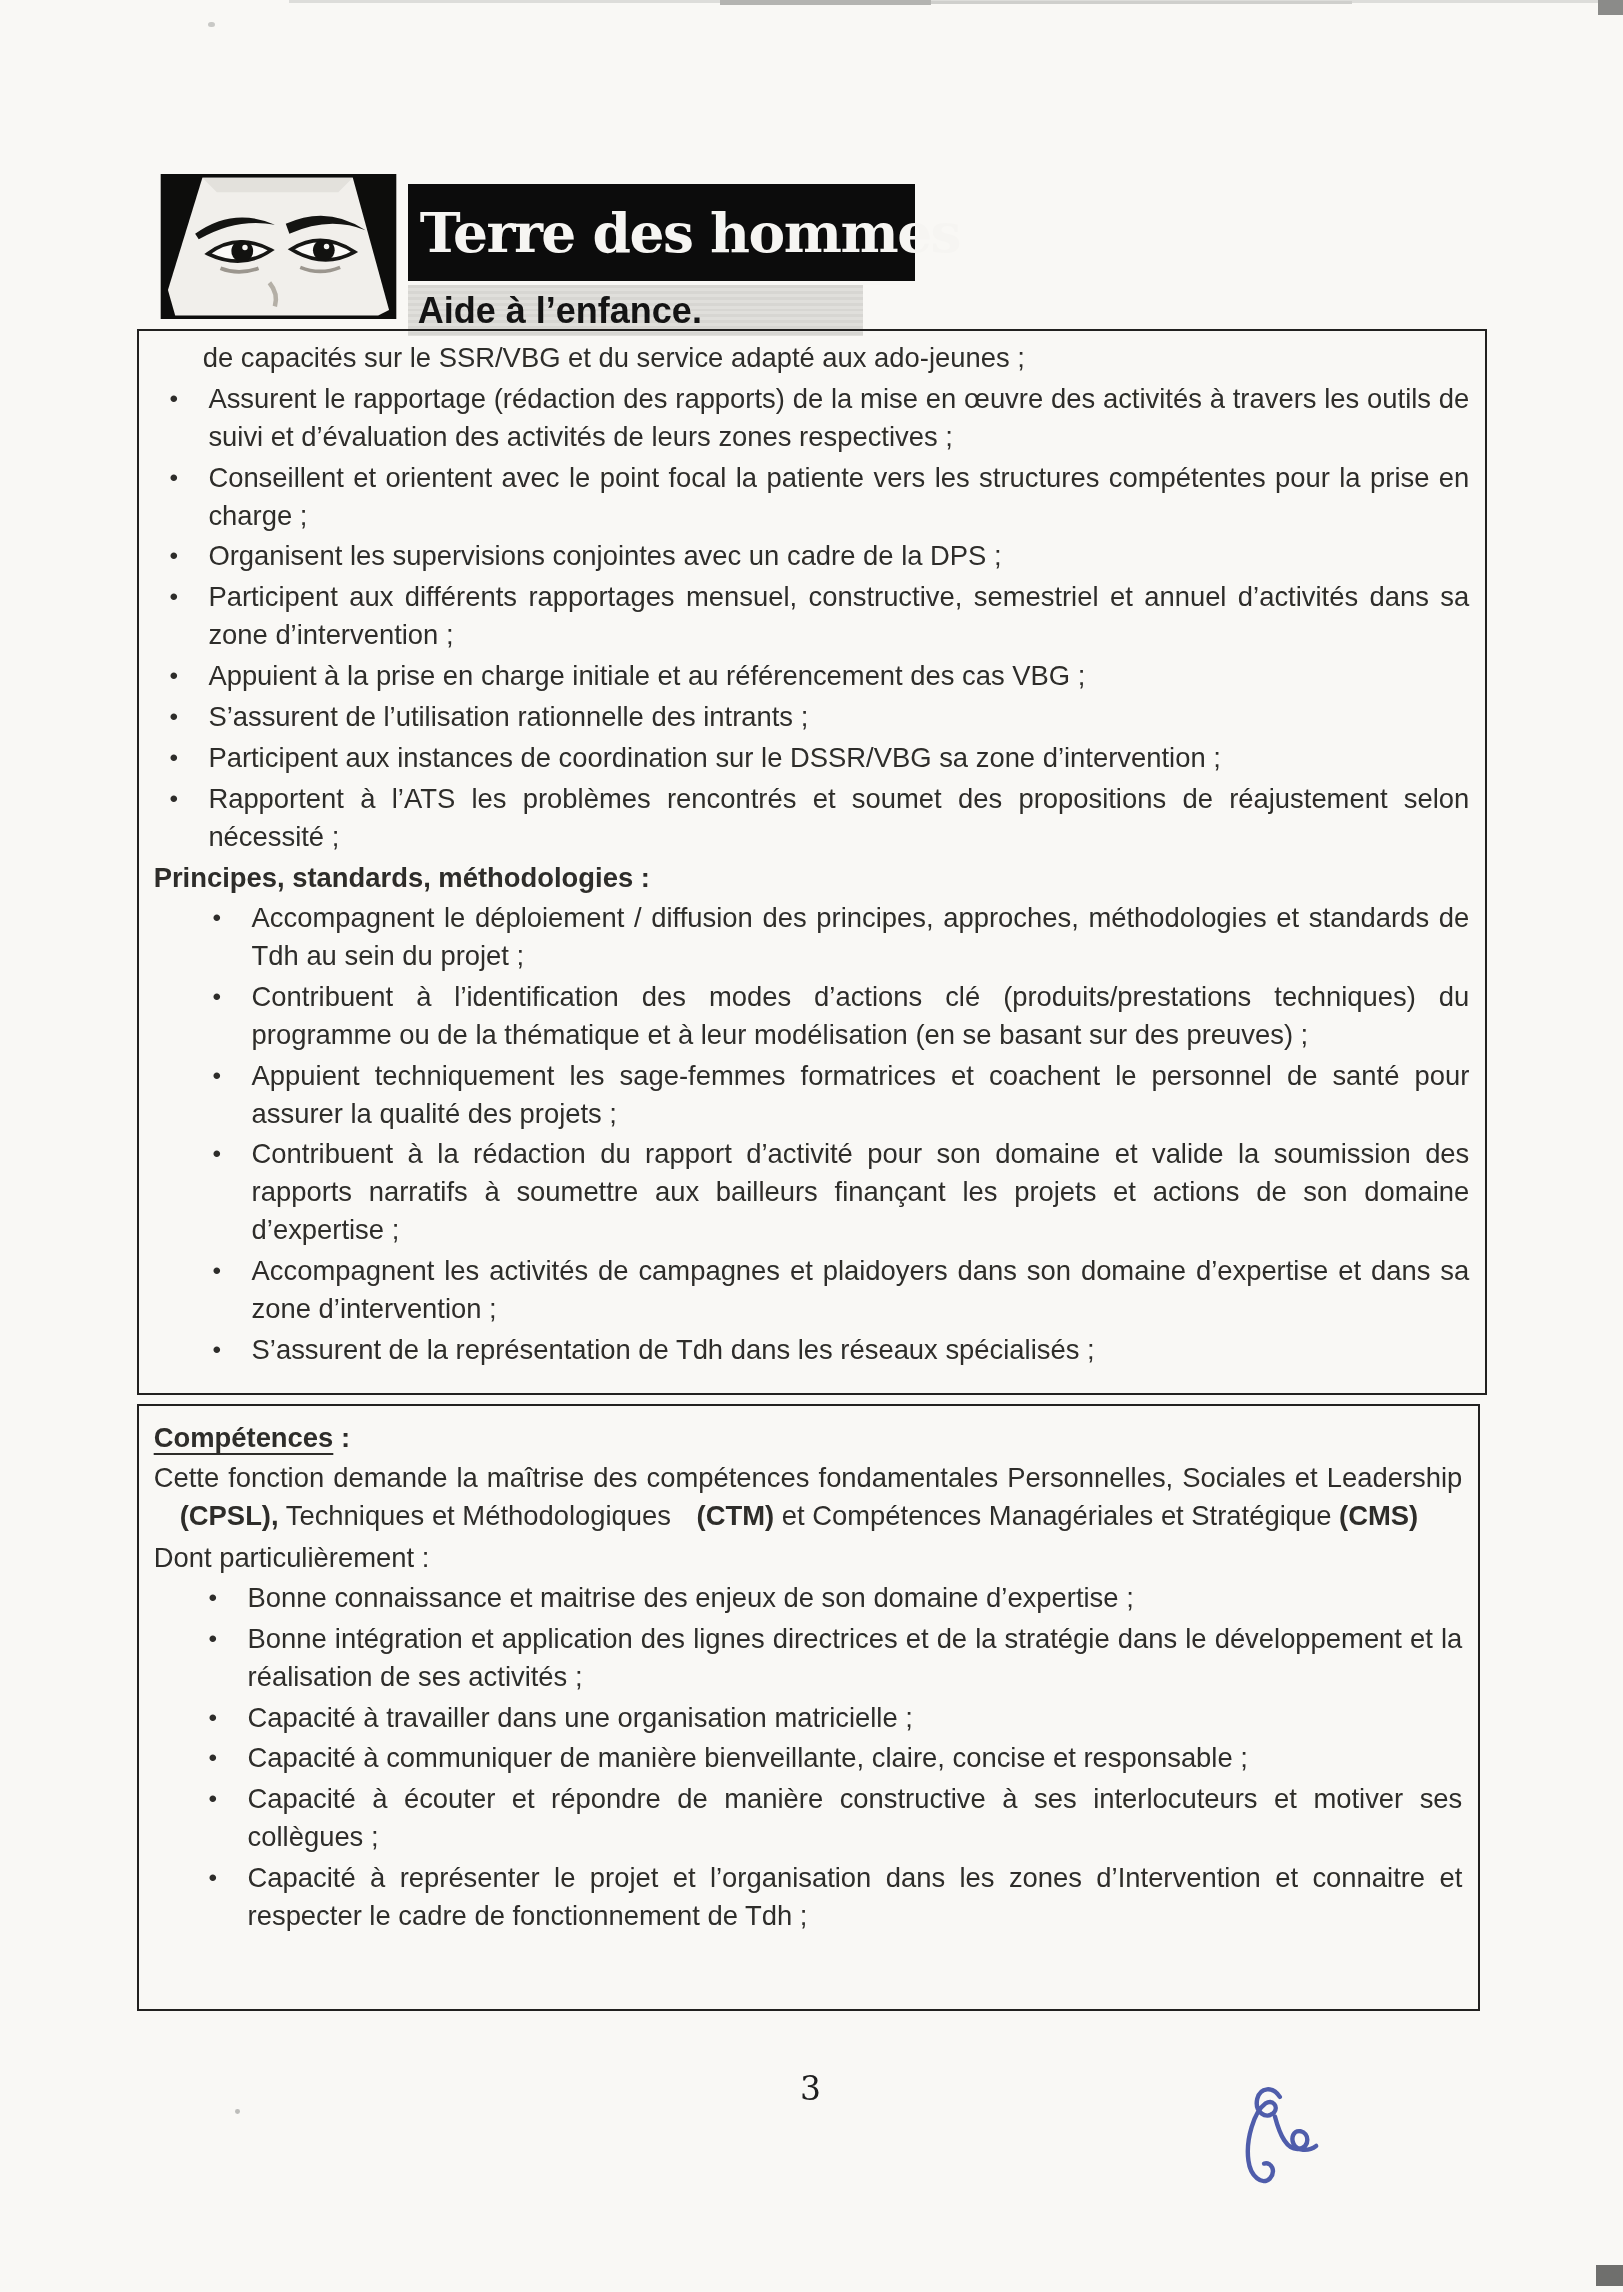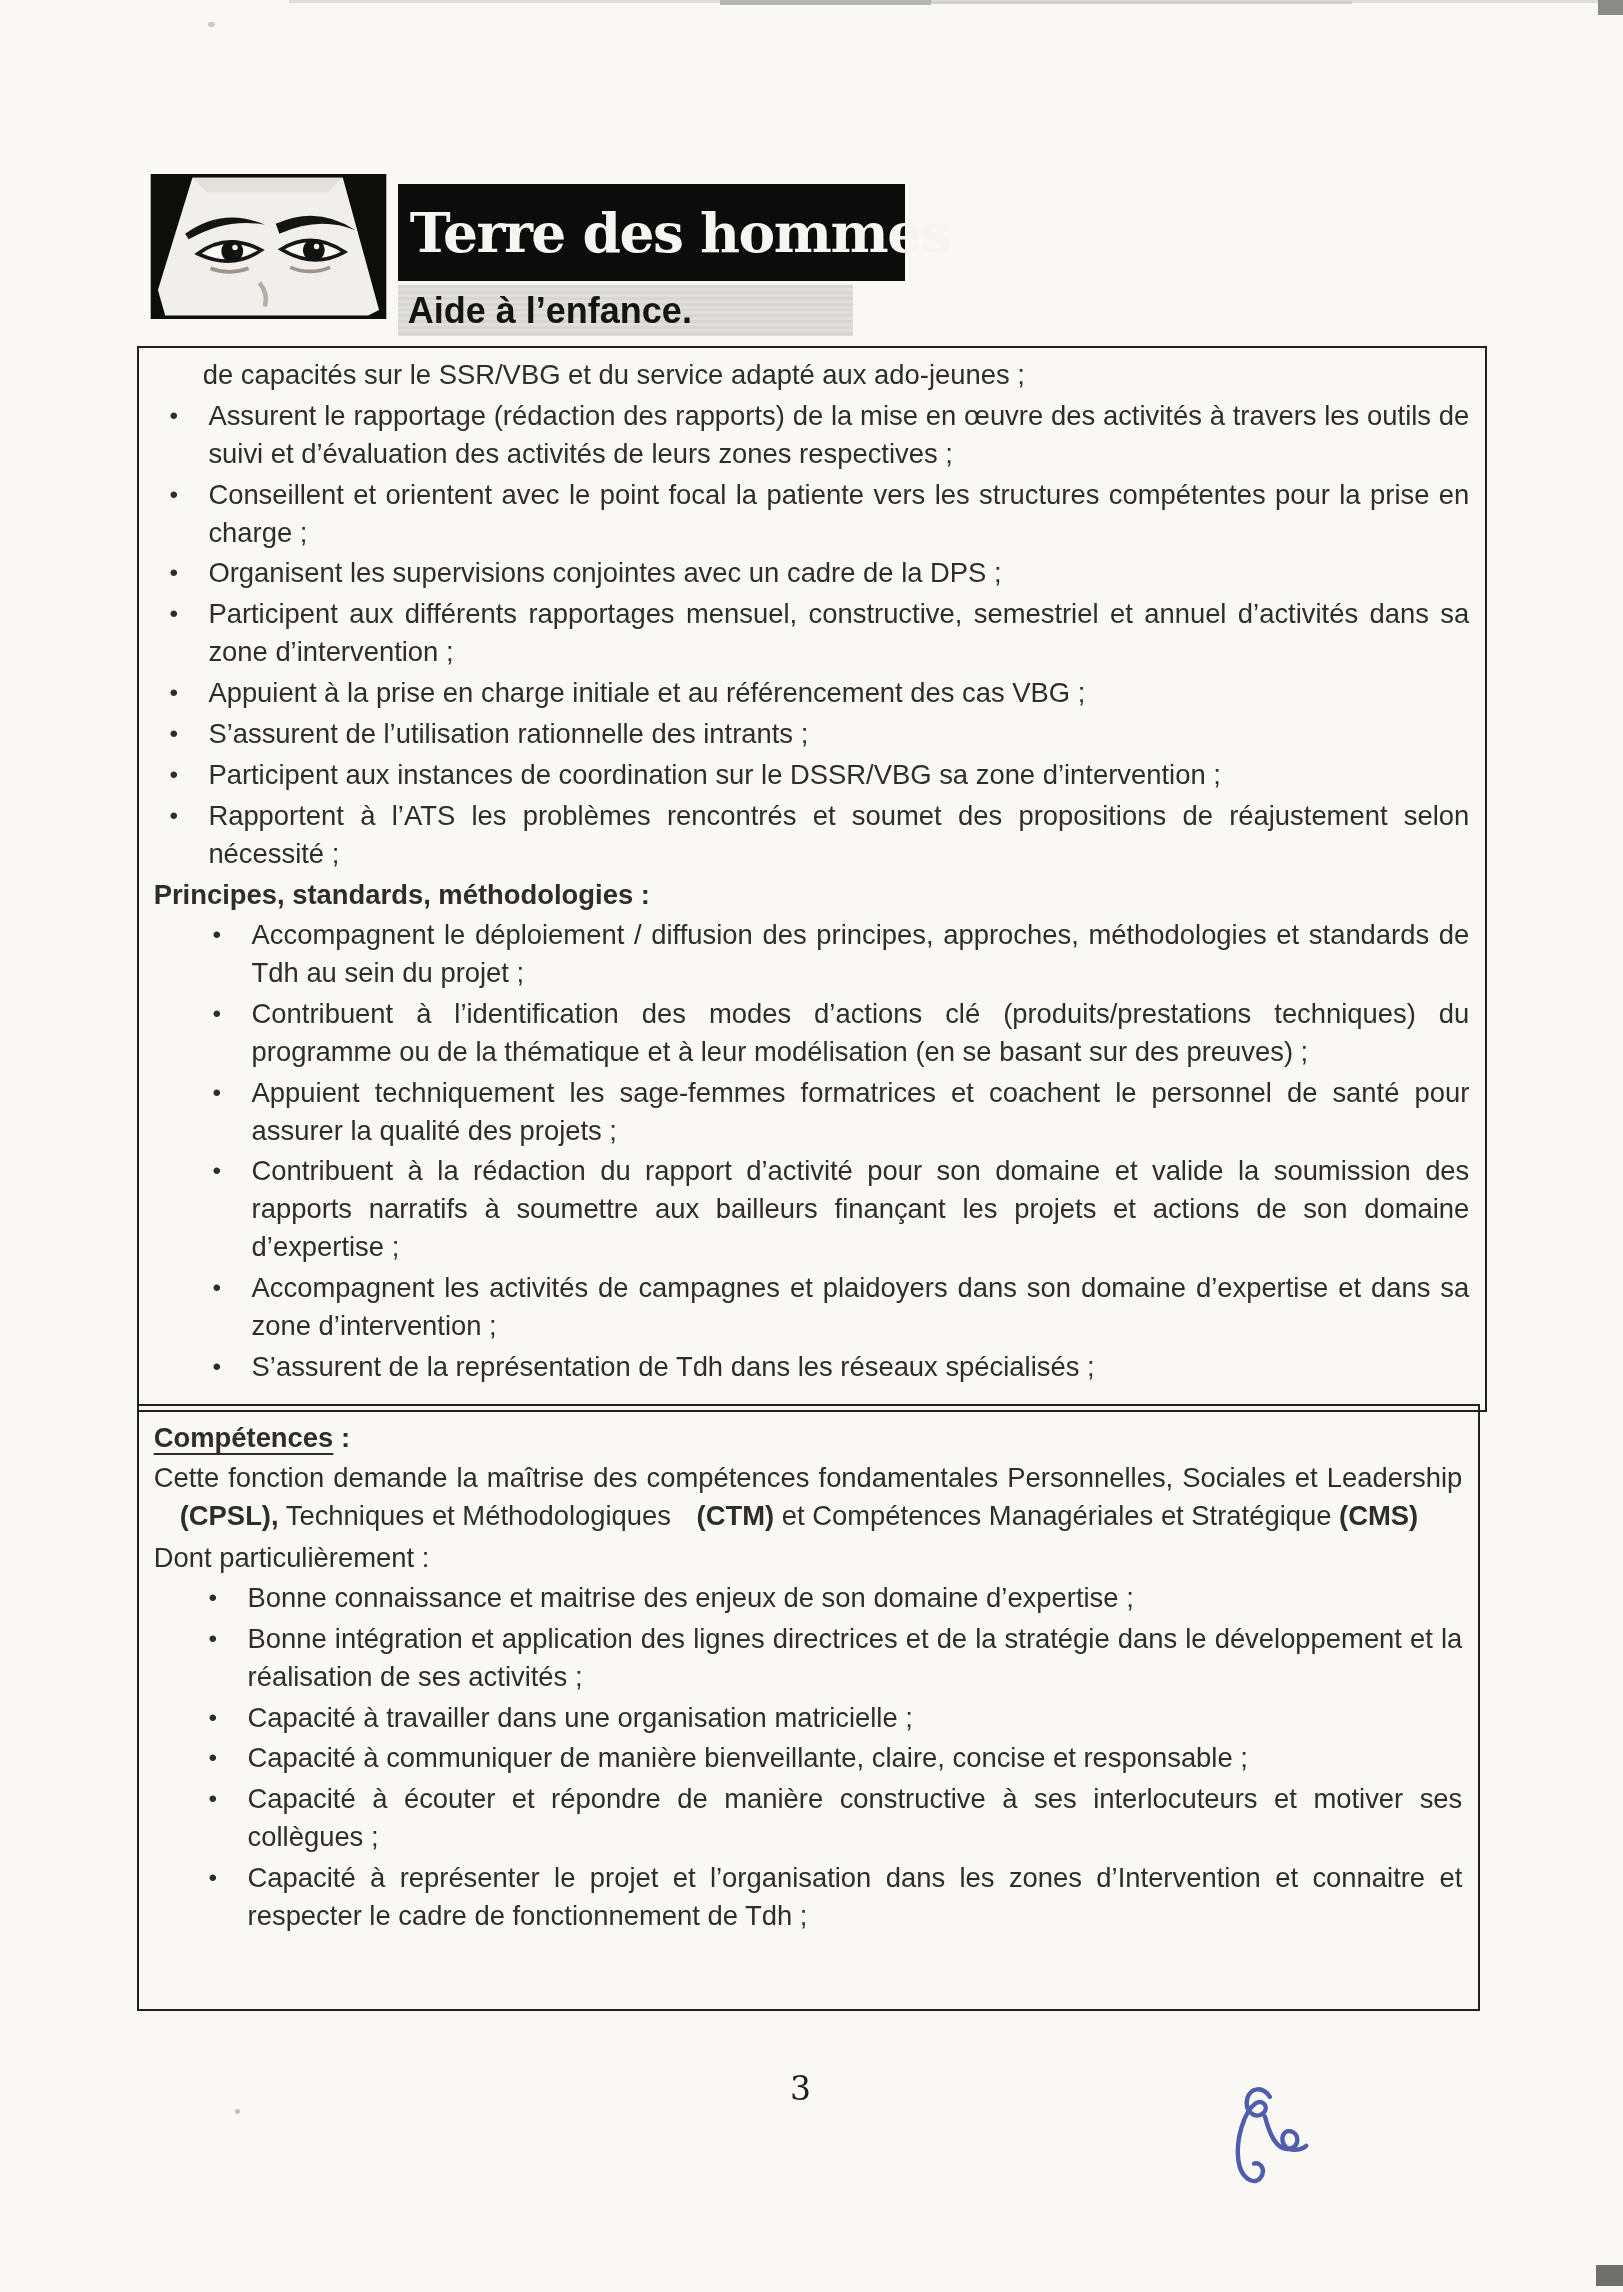"Terre des hommes" .abs { margin-left: none -> 10px }
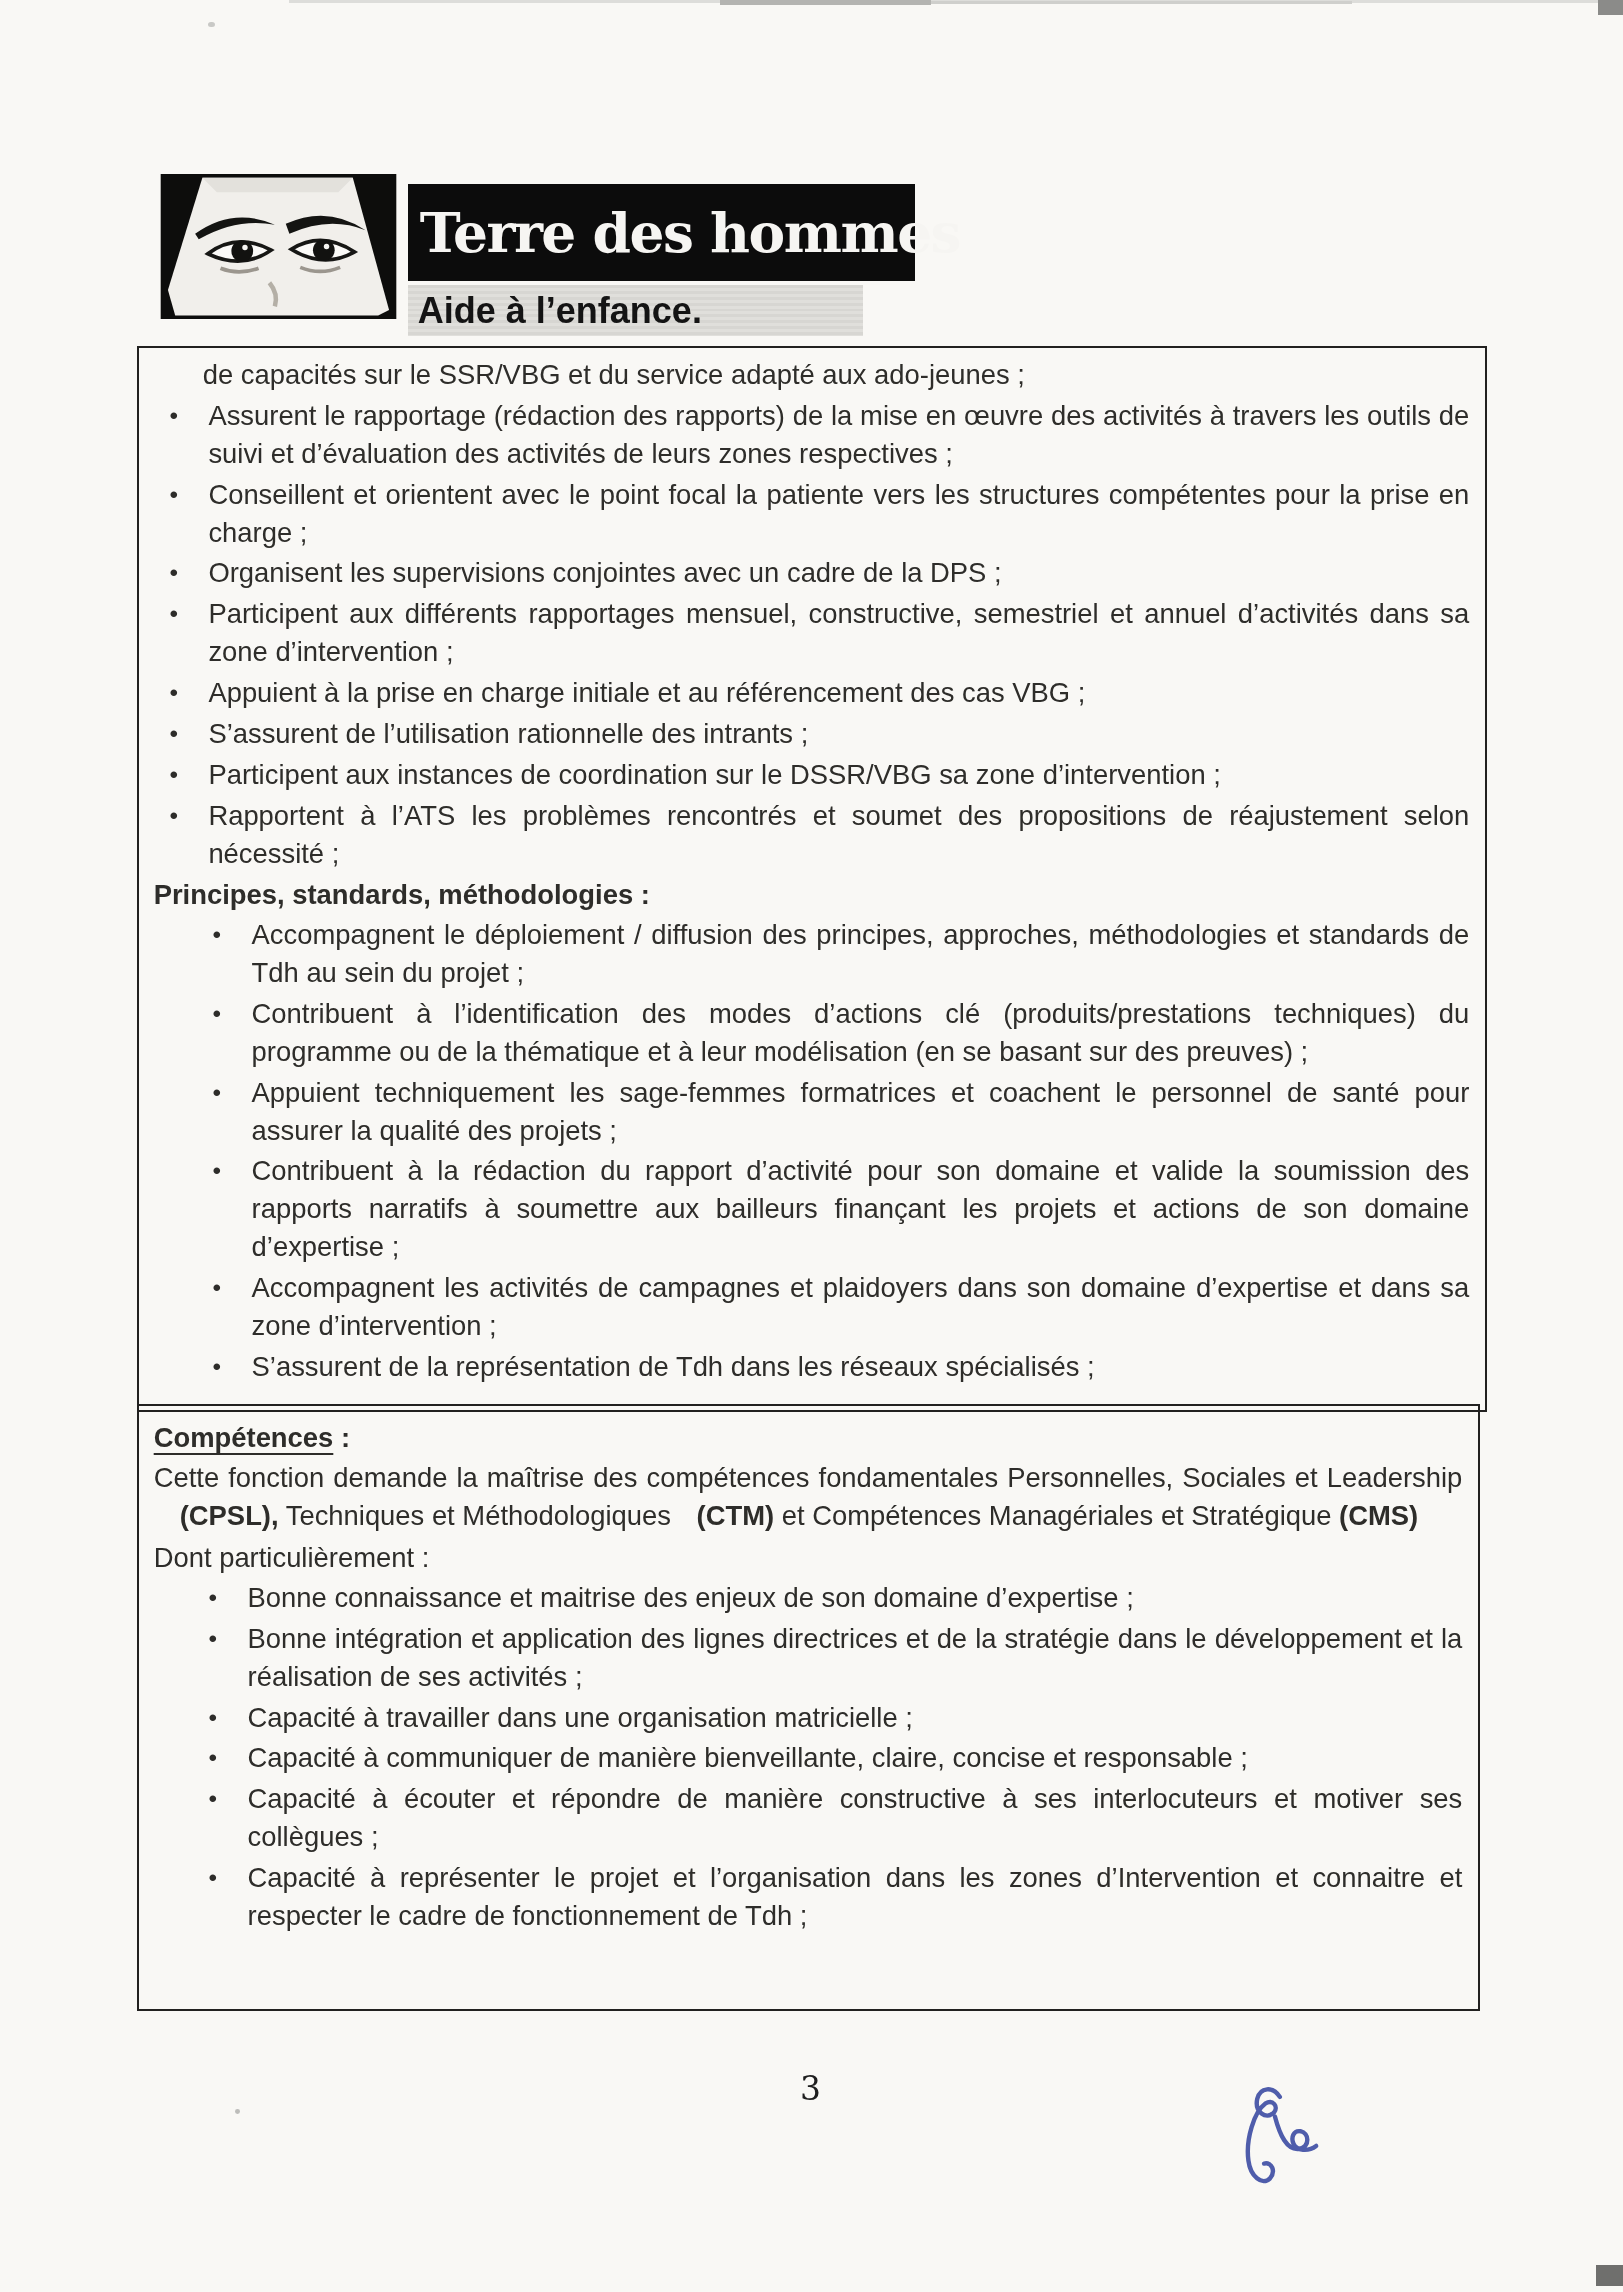"de capacités sur le SSR/VBG" .box-resp { top: 346px -> 329px }
